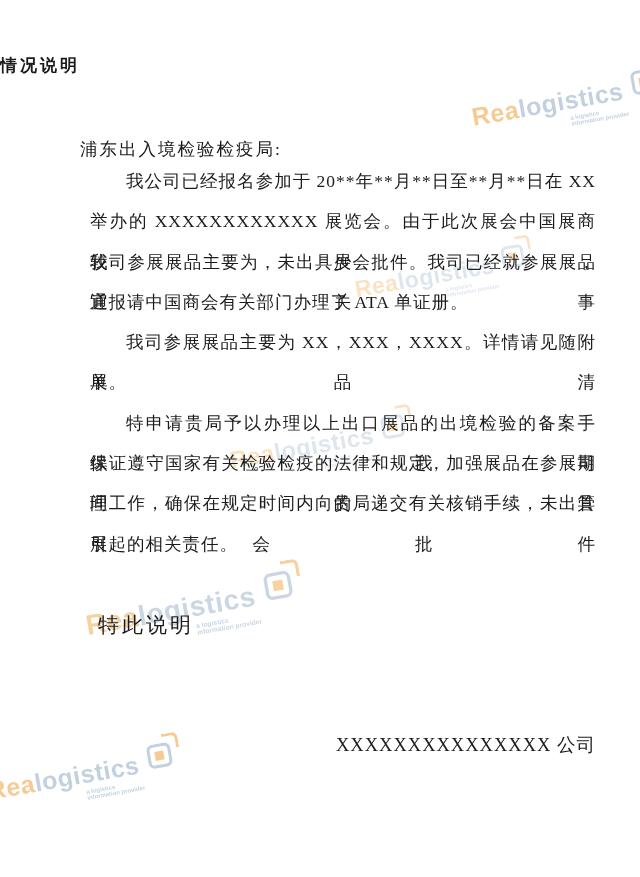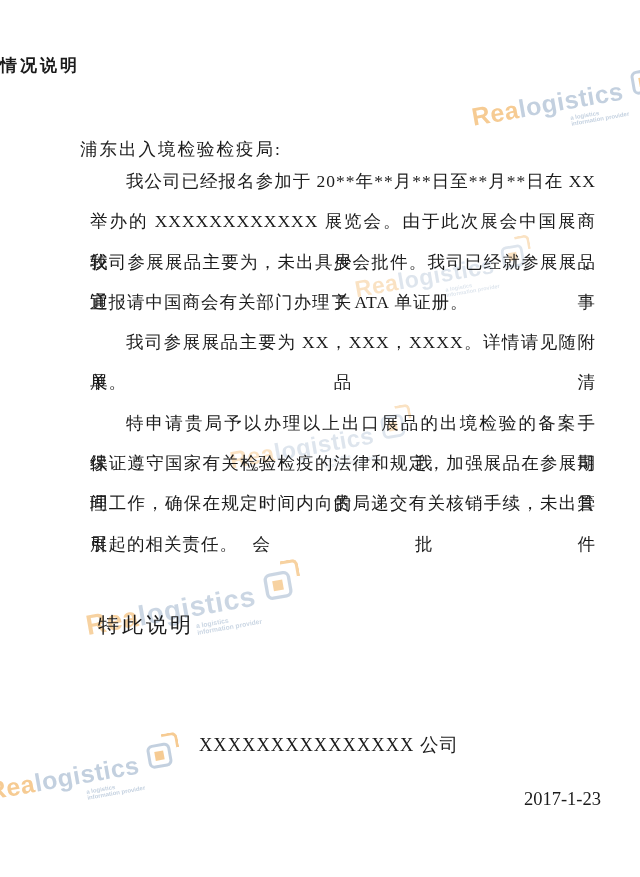"XXXXXXXXXXXXXXX 公司" .sig-company { text-align: center -> right }
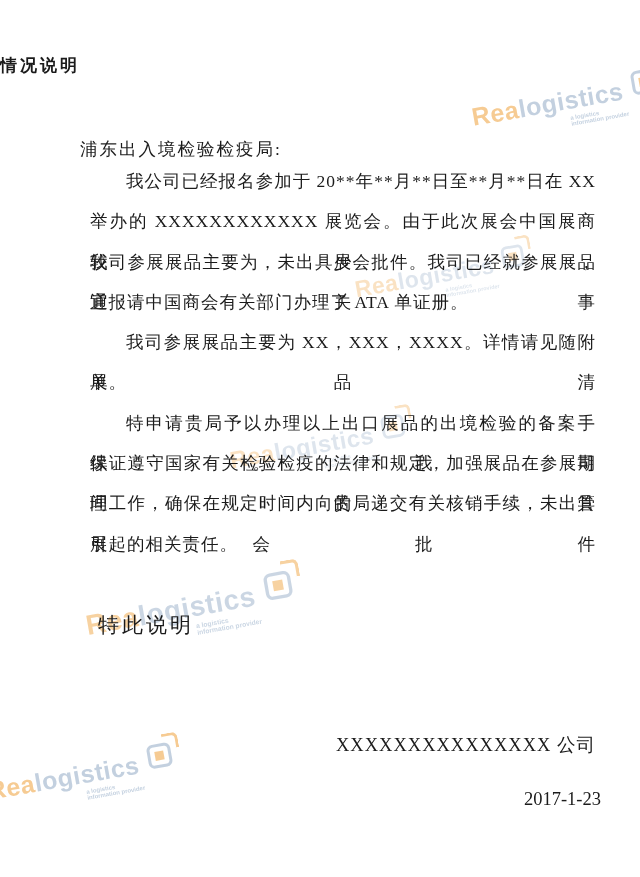"2017-1-23" div.sig-date { html: <div>2017-1-23</div> -> none }
